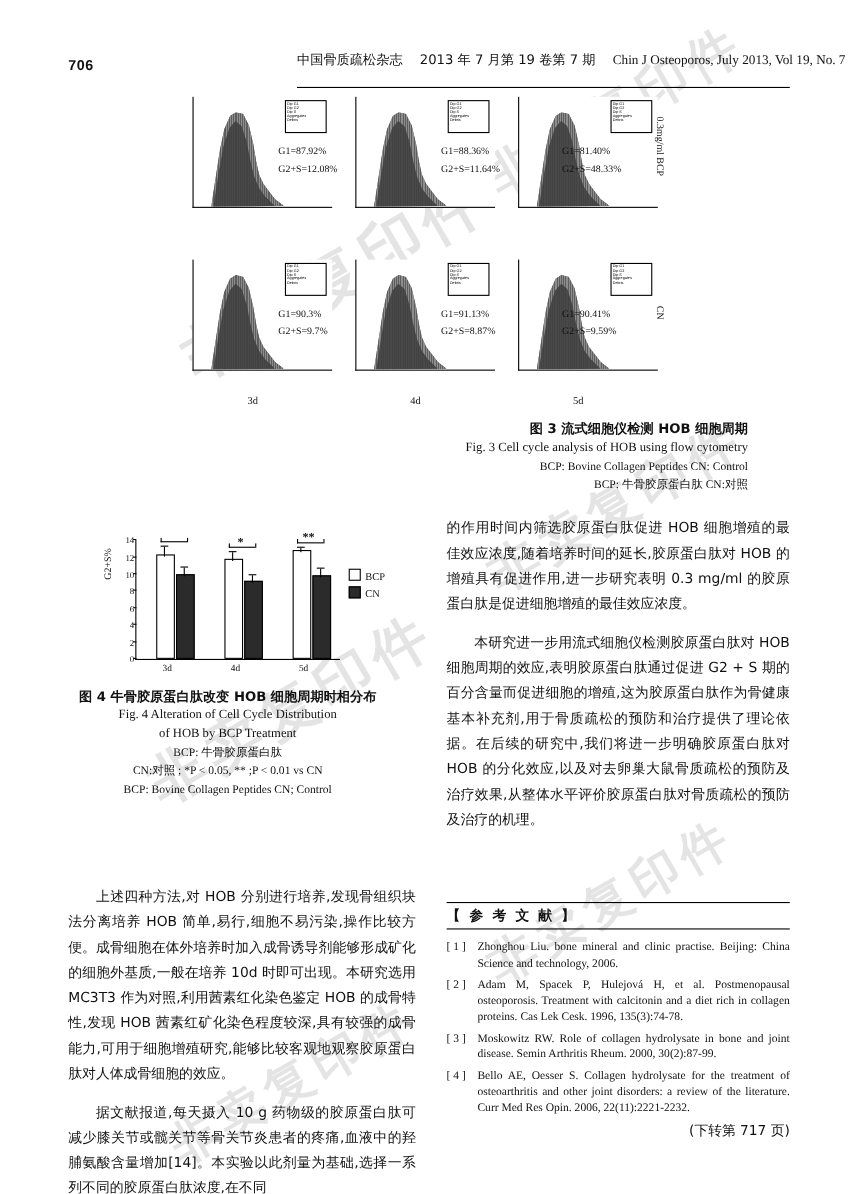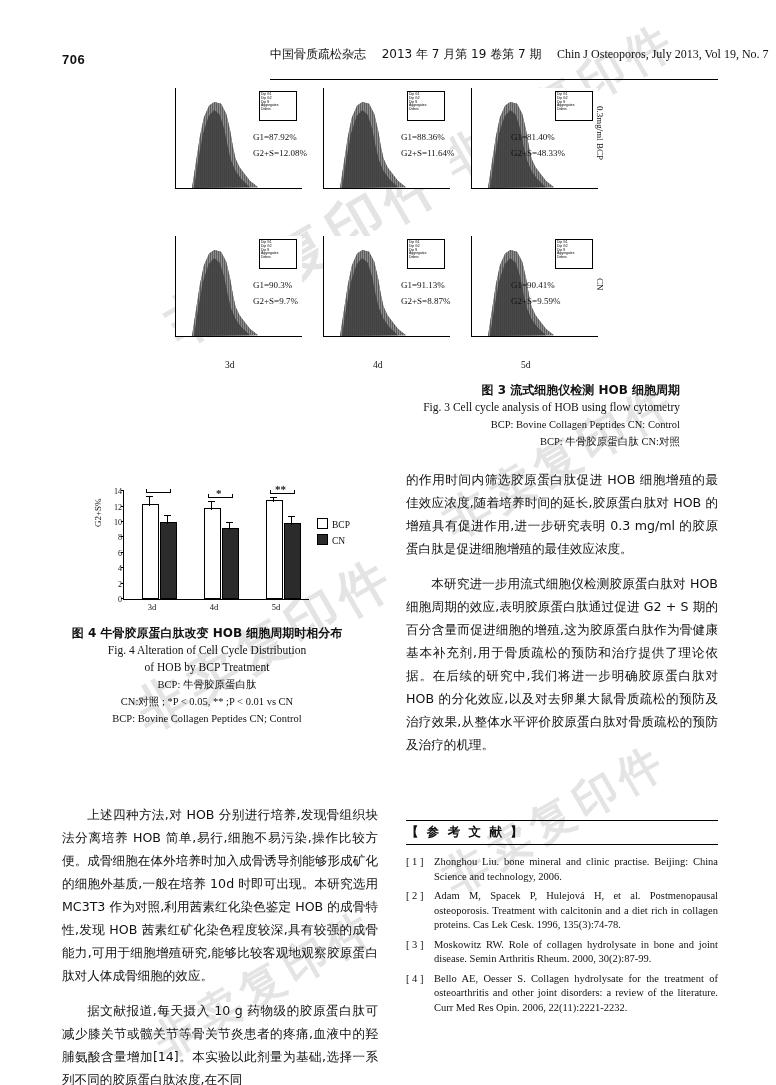"(下转第 717 页)" div.contd { html: none -> <div>(下转第 717 页)</div> }
